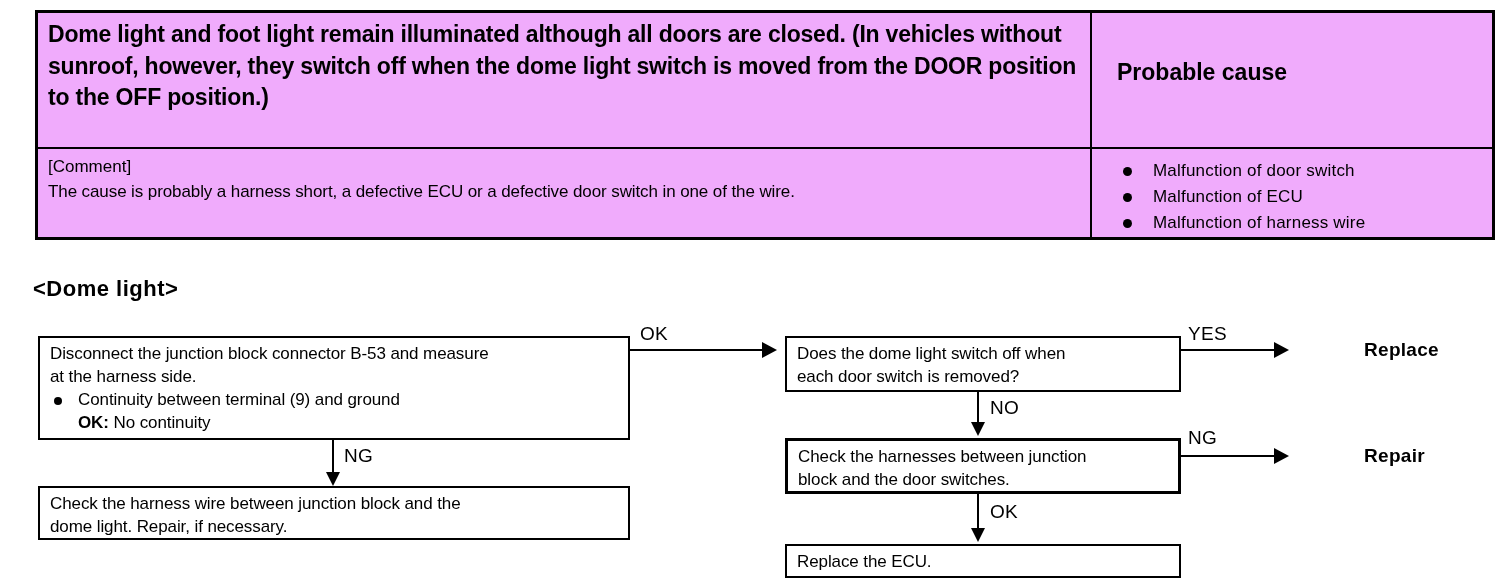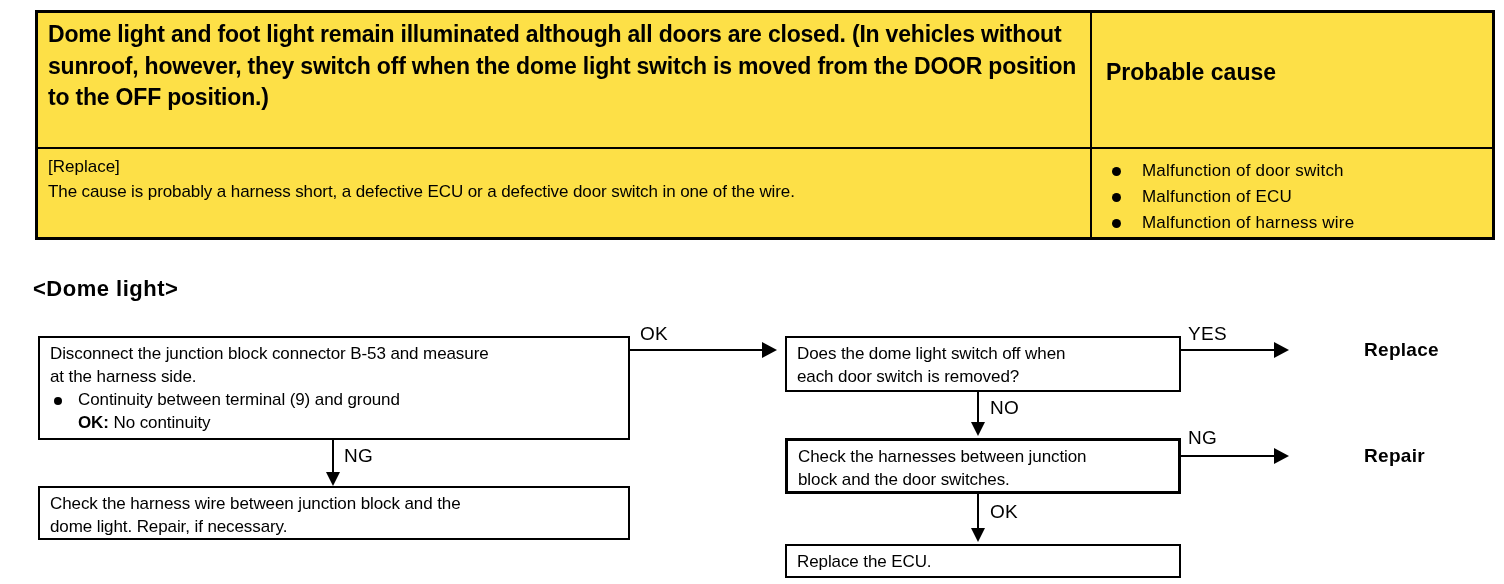"Dome light and foot light" .symptom-table { background: #fde047 -> #f0abfc }
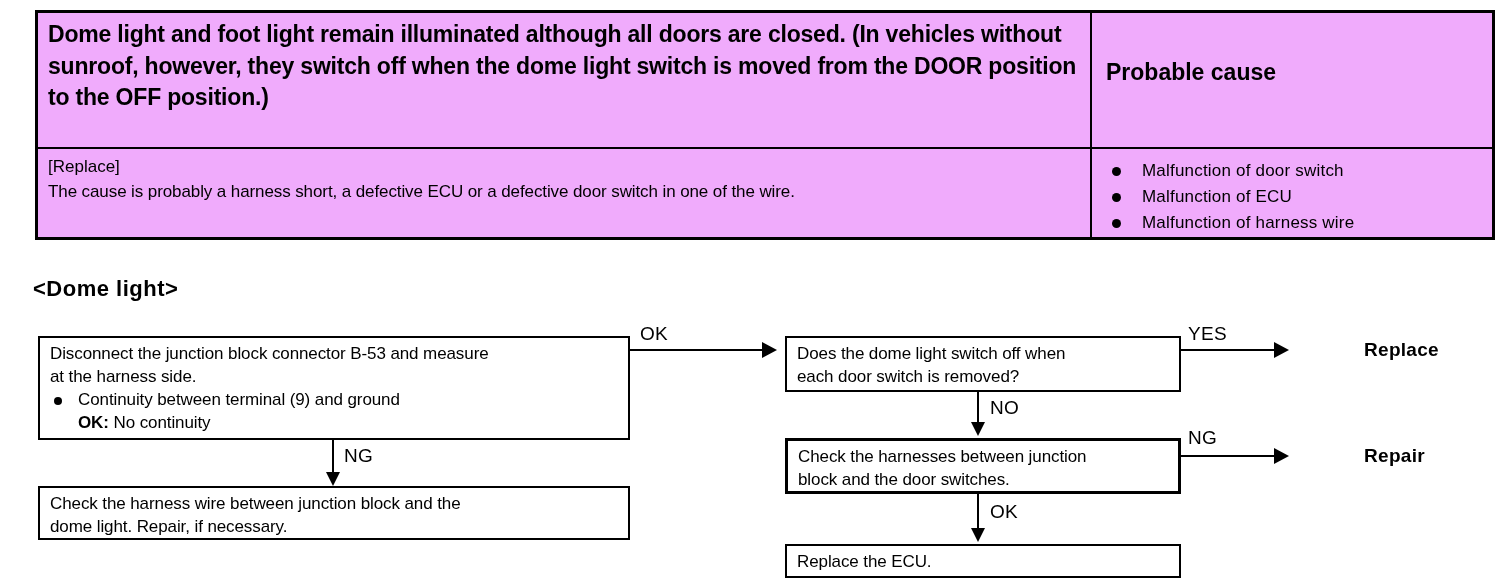"Probable cause" .cell-right { padding: 6px 10px 4px 14px -> 6px 10px 4px 25px }
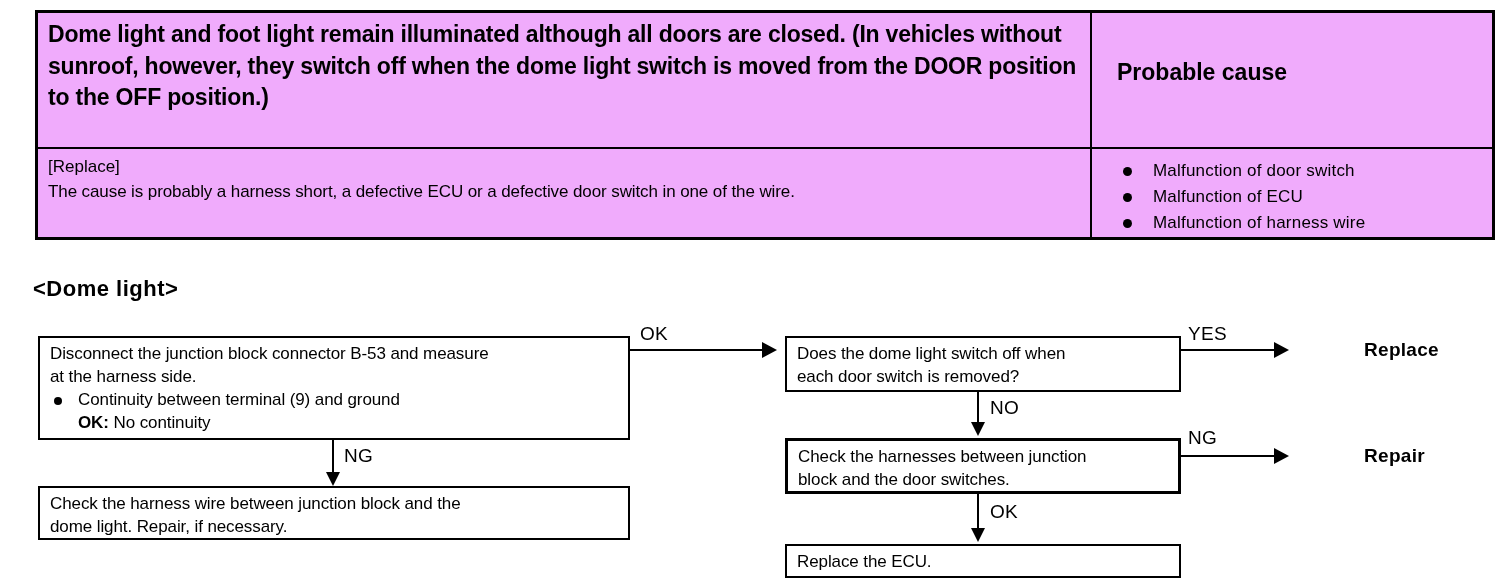"[Replace]" p.comment-label { text: Replace -> Comment }
